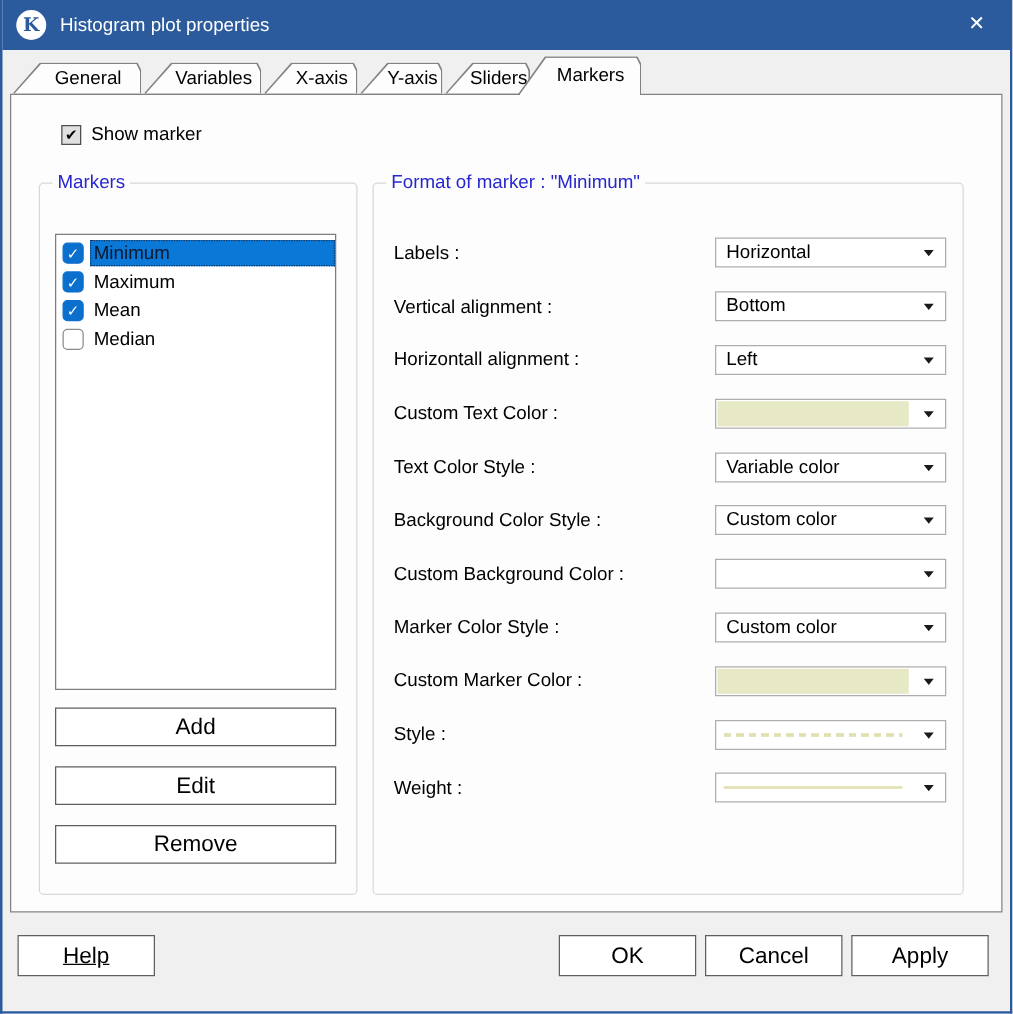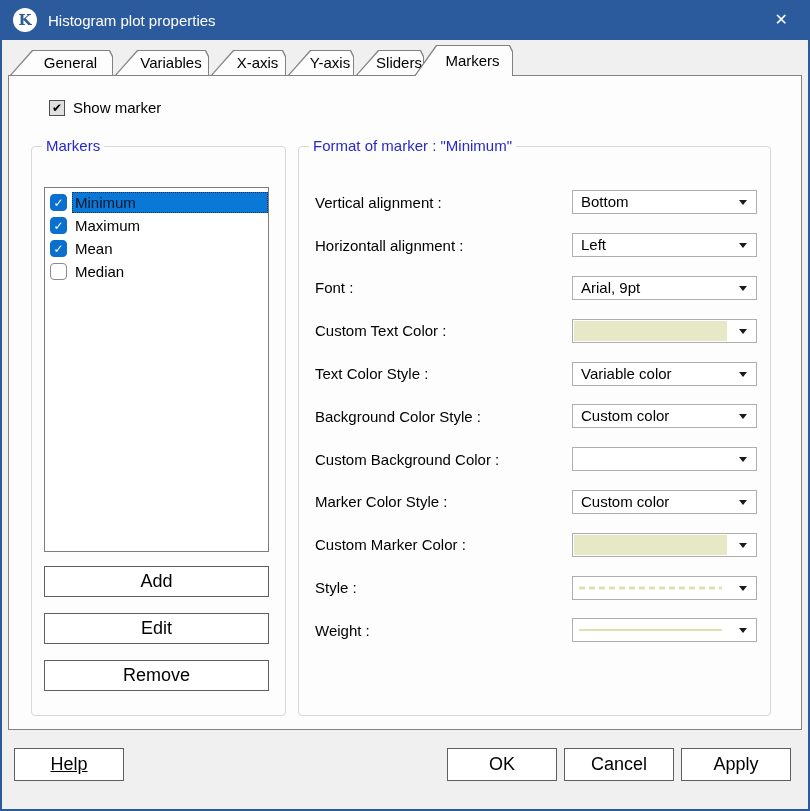"Labels :" div.frow { html: none -> <div> <div>Labels :</div> <div> <div>Horizontal</div> <div></div> </div> </div> }
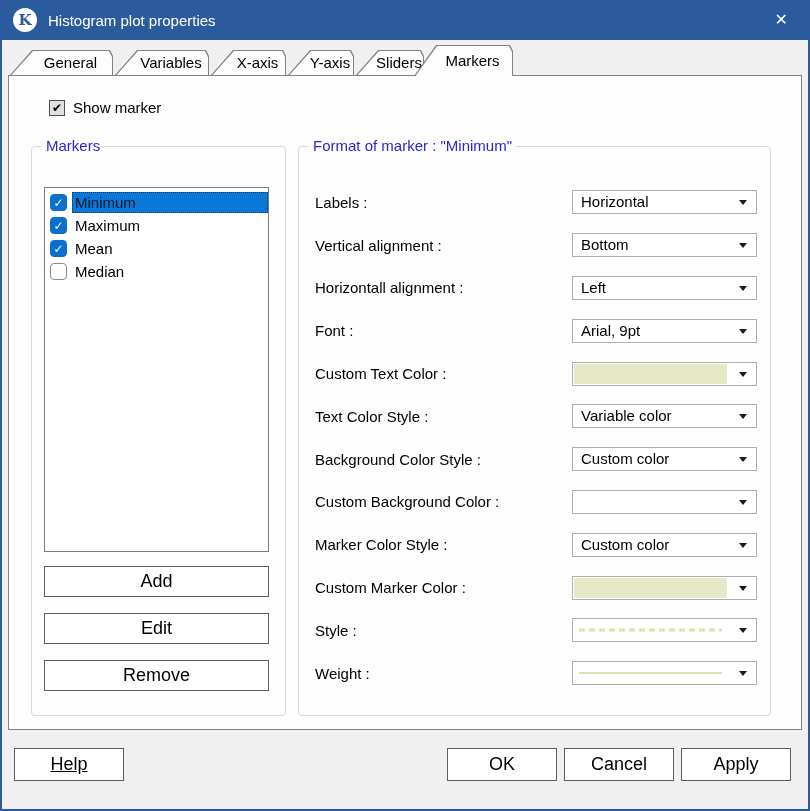"Font :" div.frow { html: <div> <div>Font :</div> <div> <div>Arial, 9pt</div> <div></div> </div> </div> -> none }
